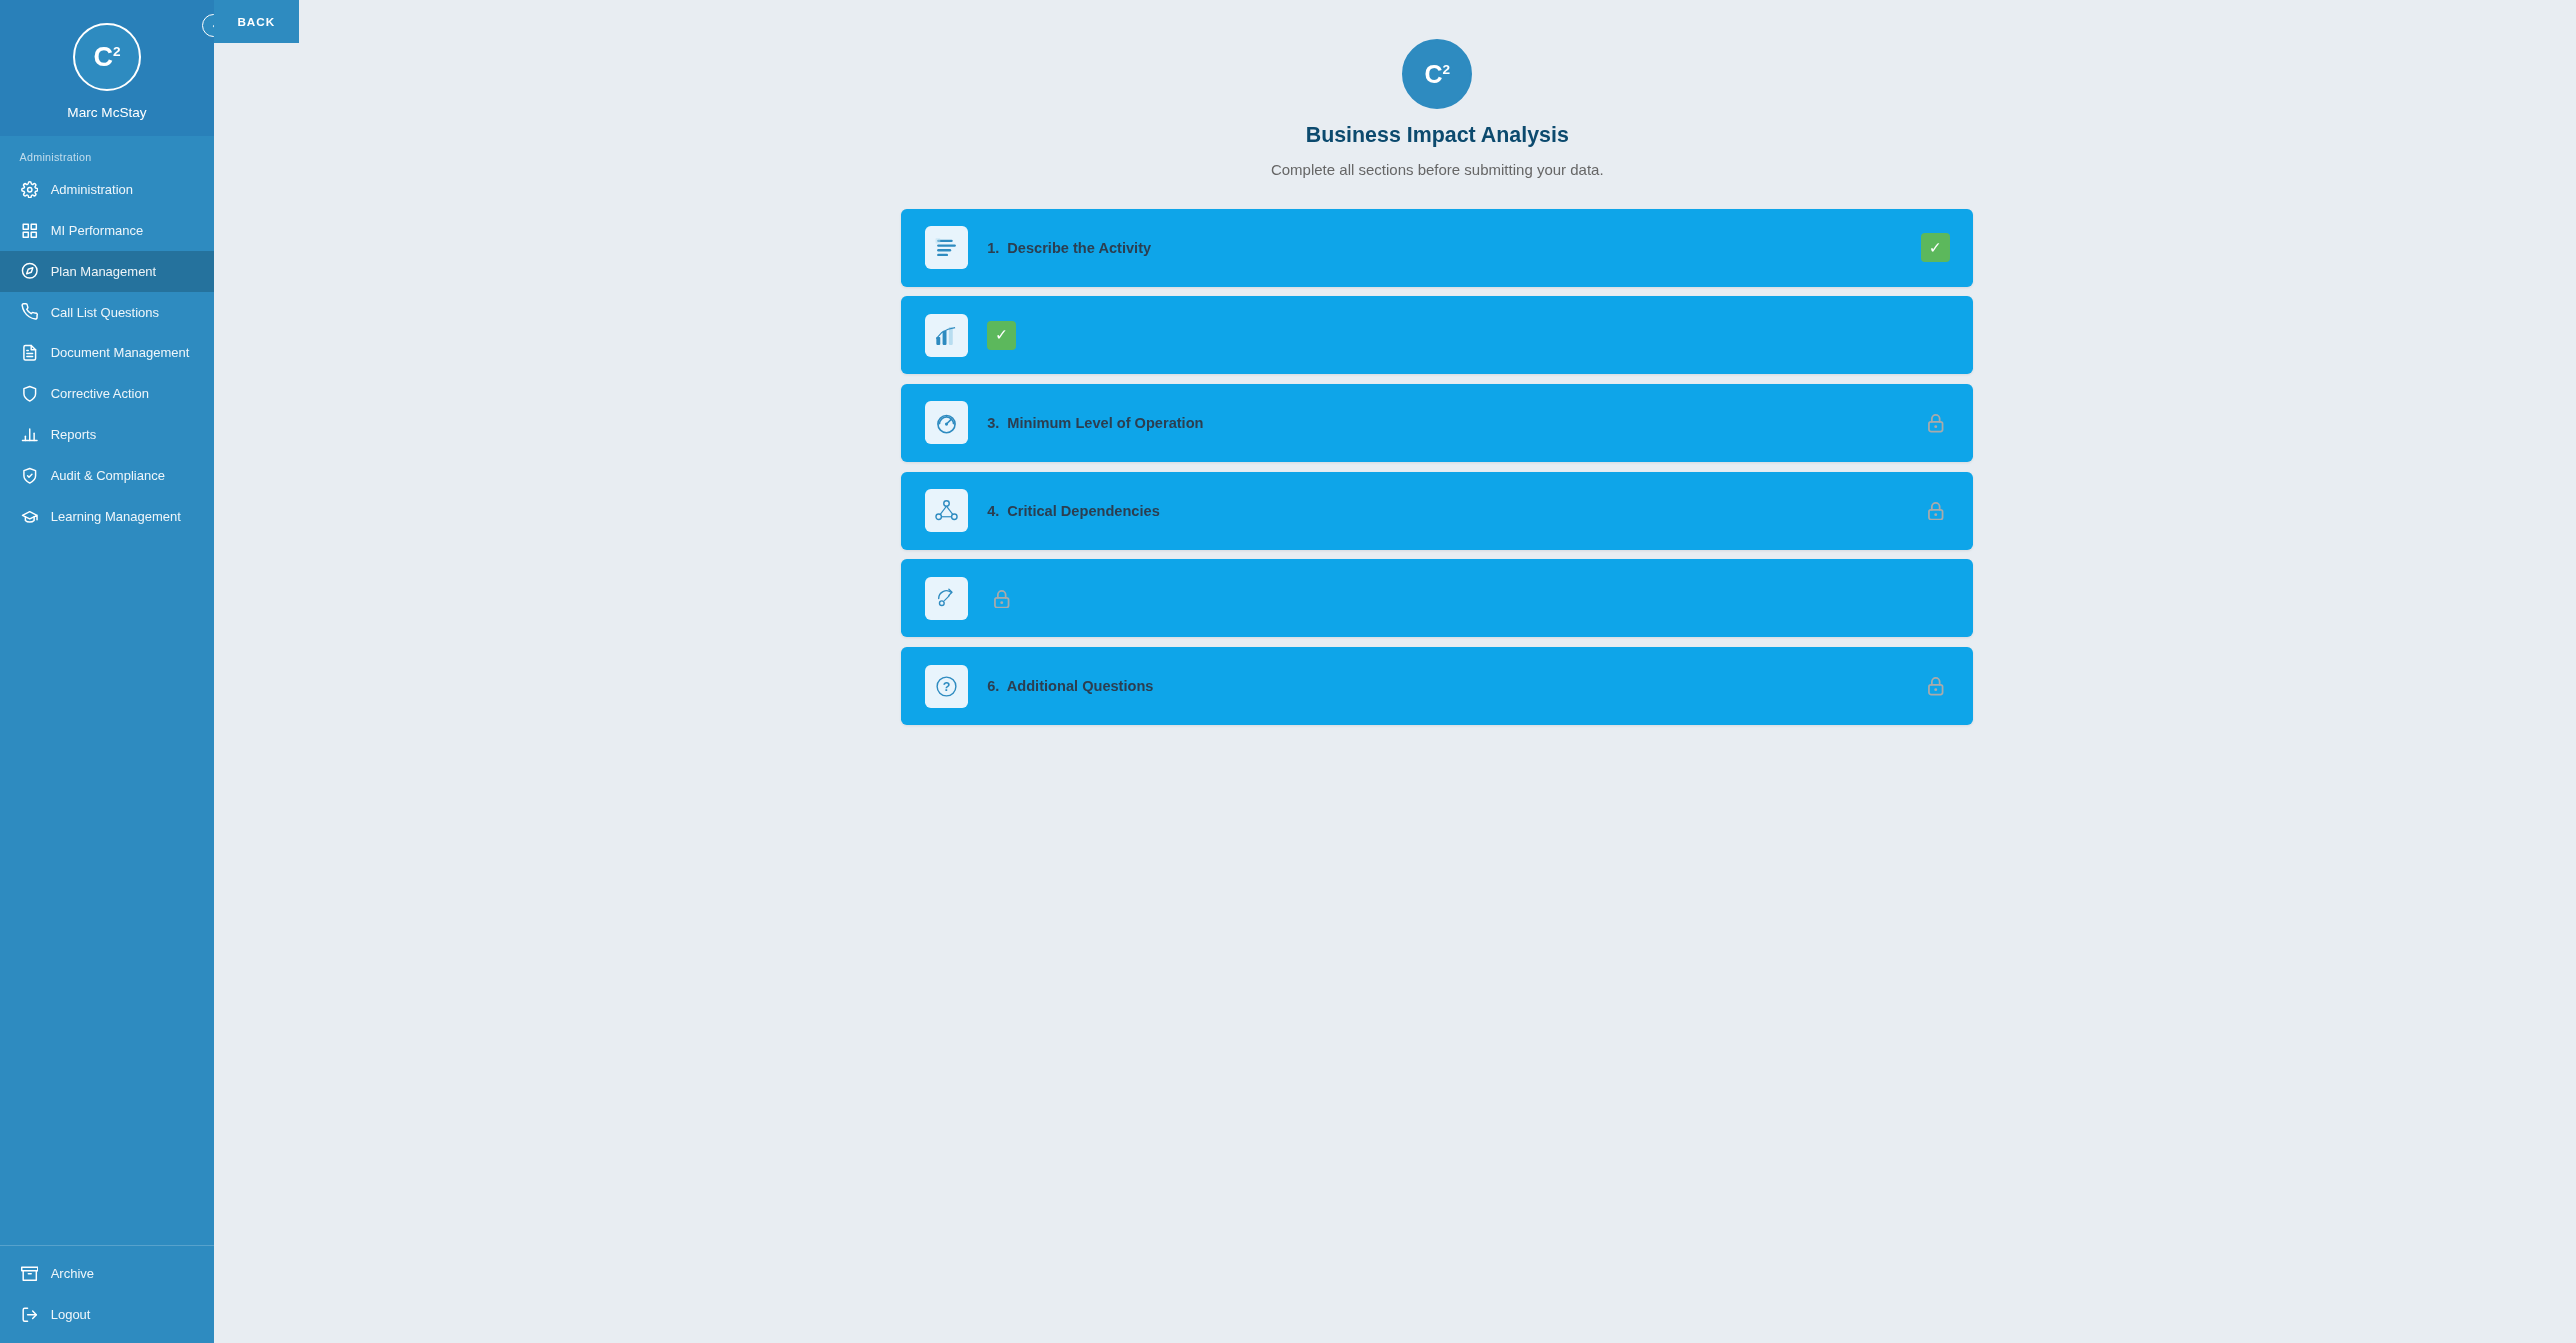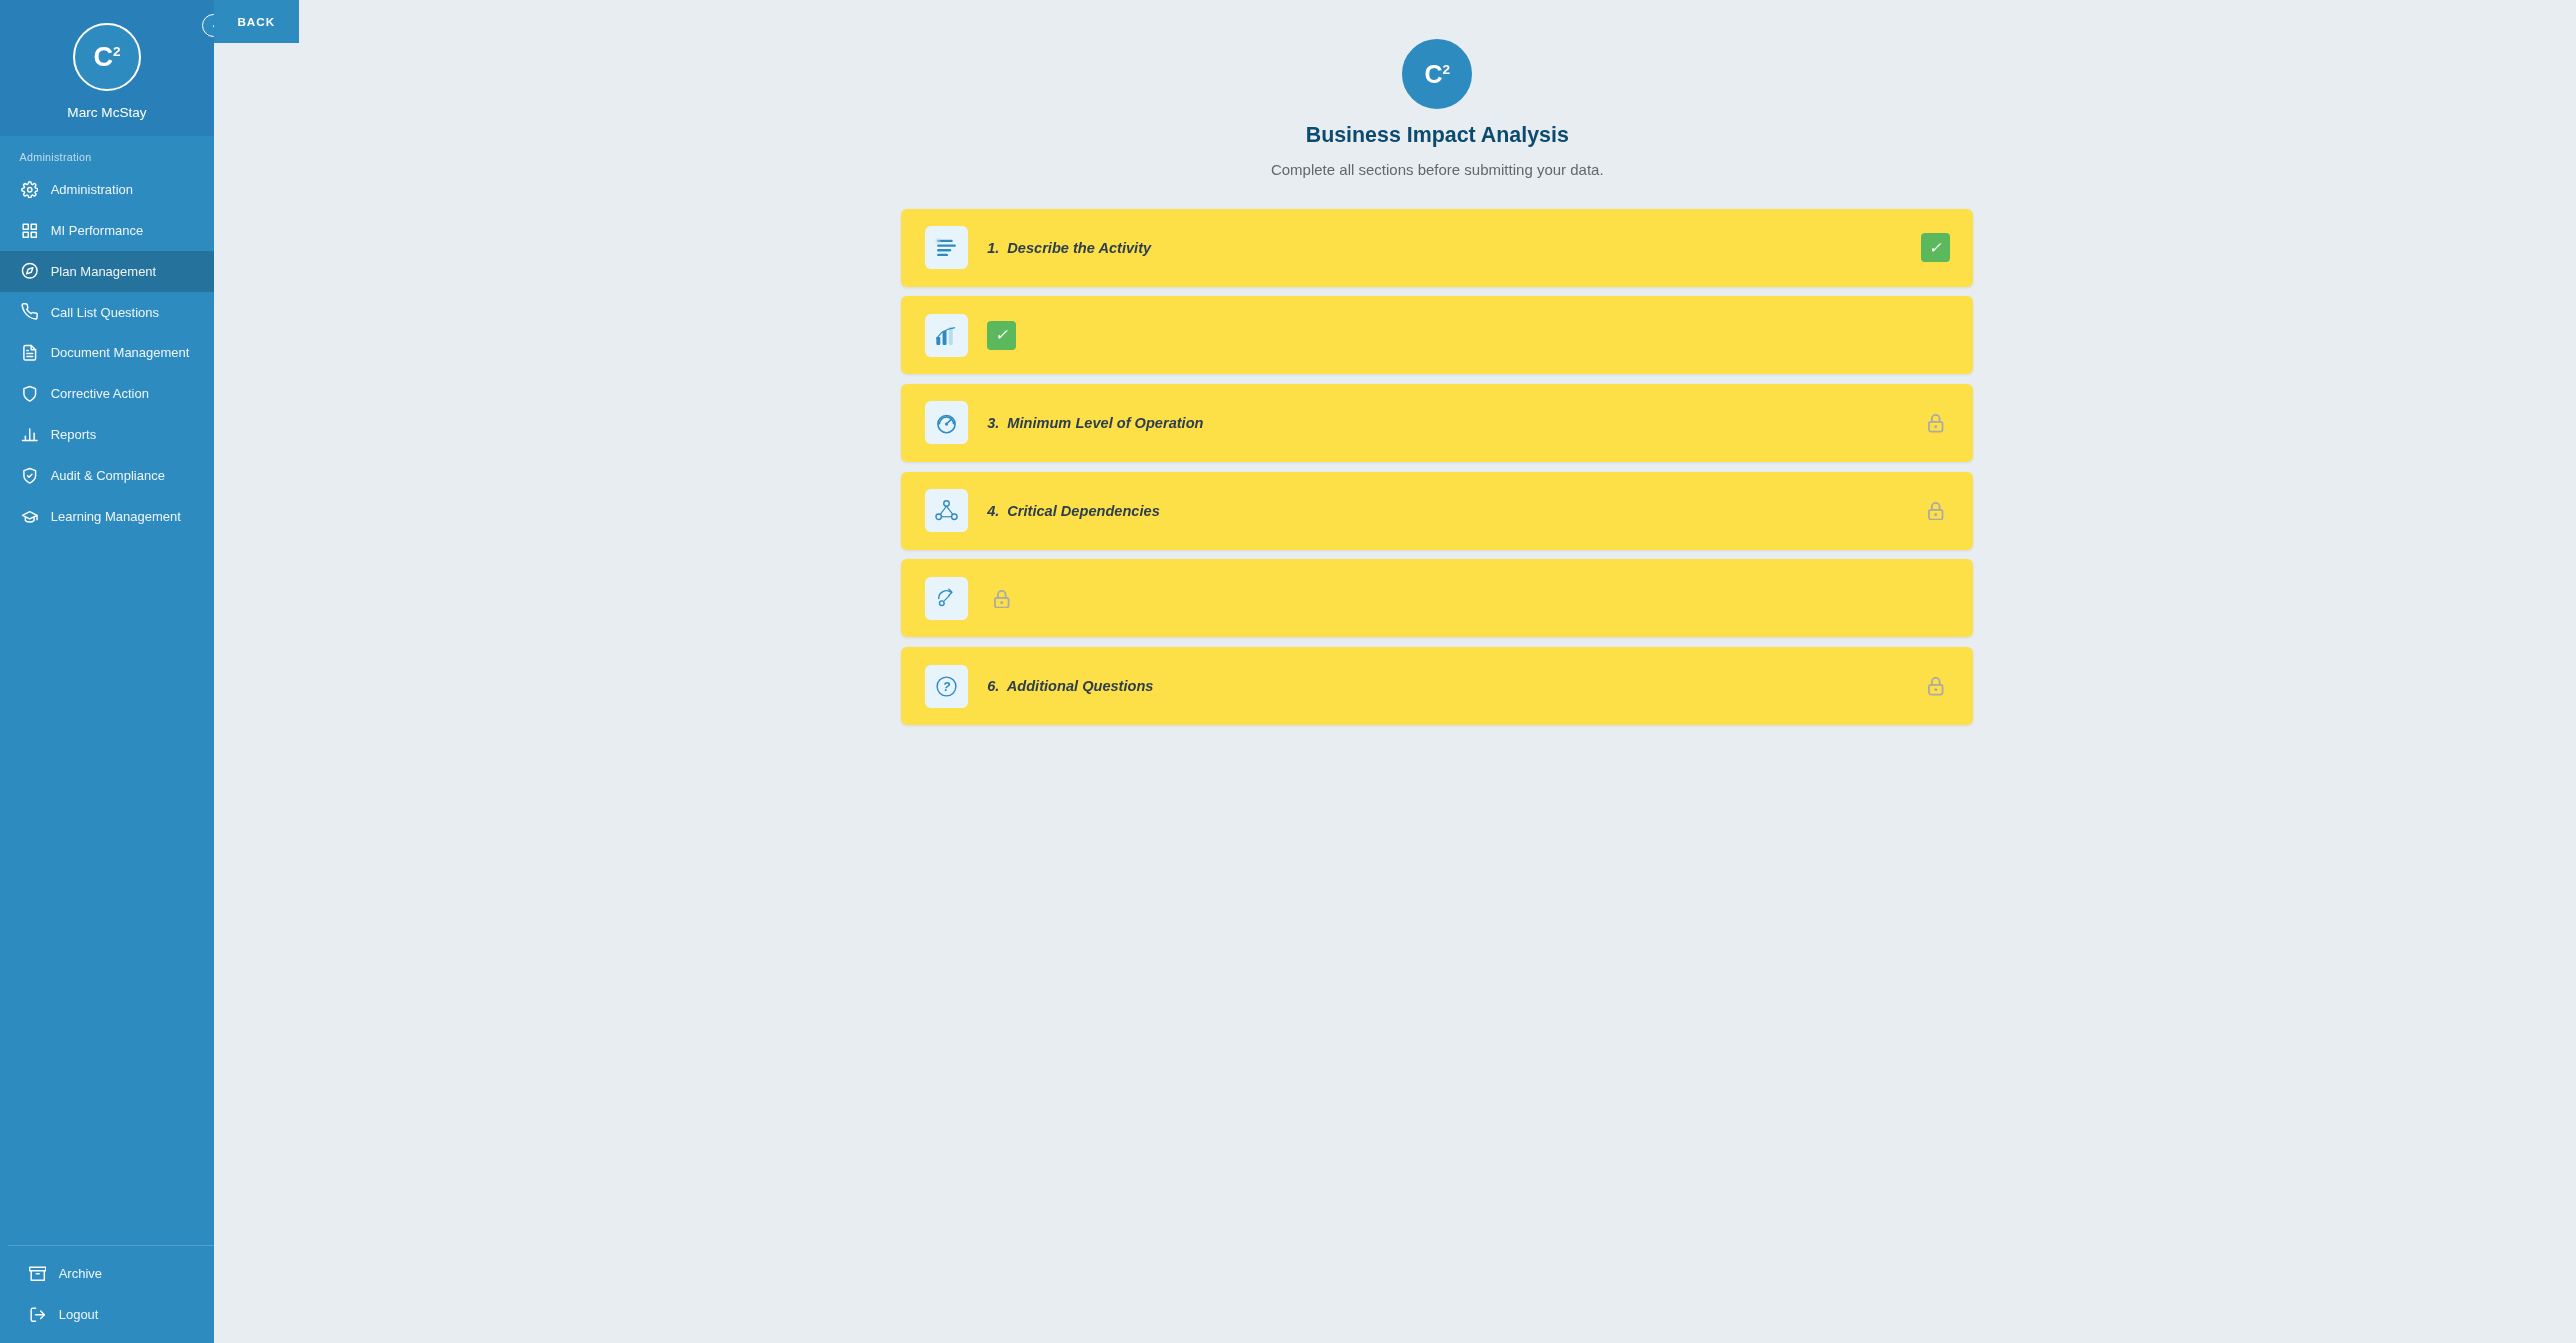"1. Describe the Activity" .section-card { background: #fde047 -> #0ea5e9; font-style: italic -> none }
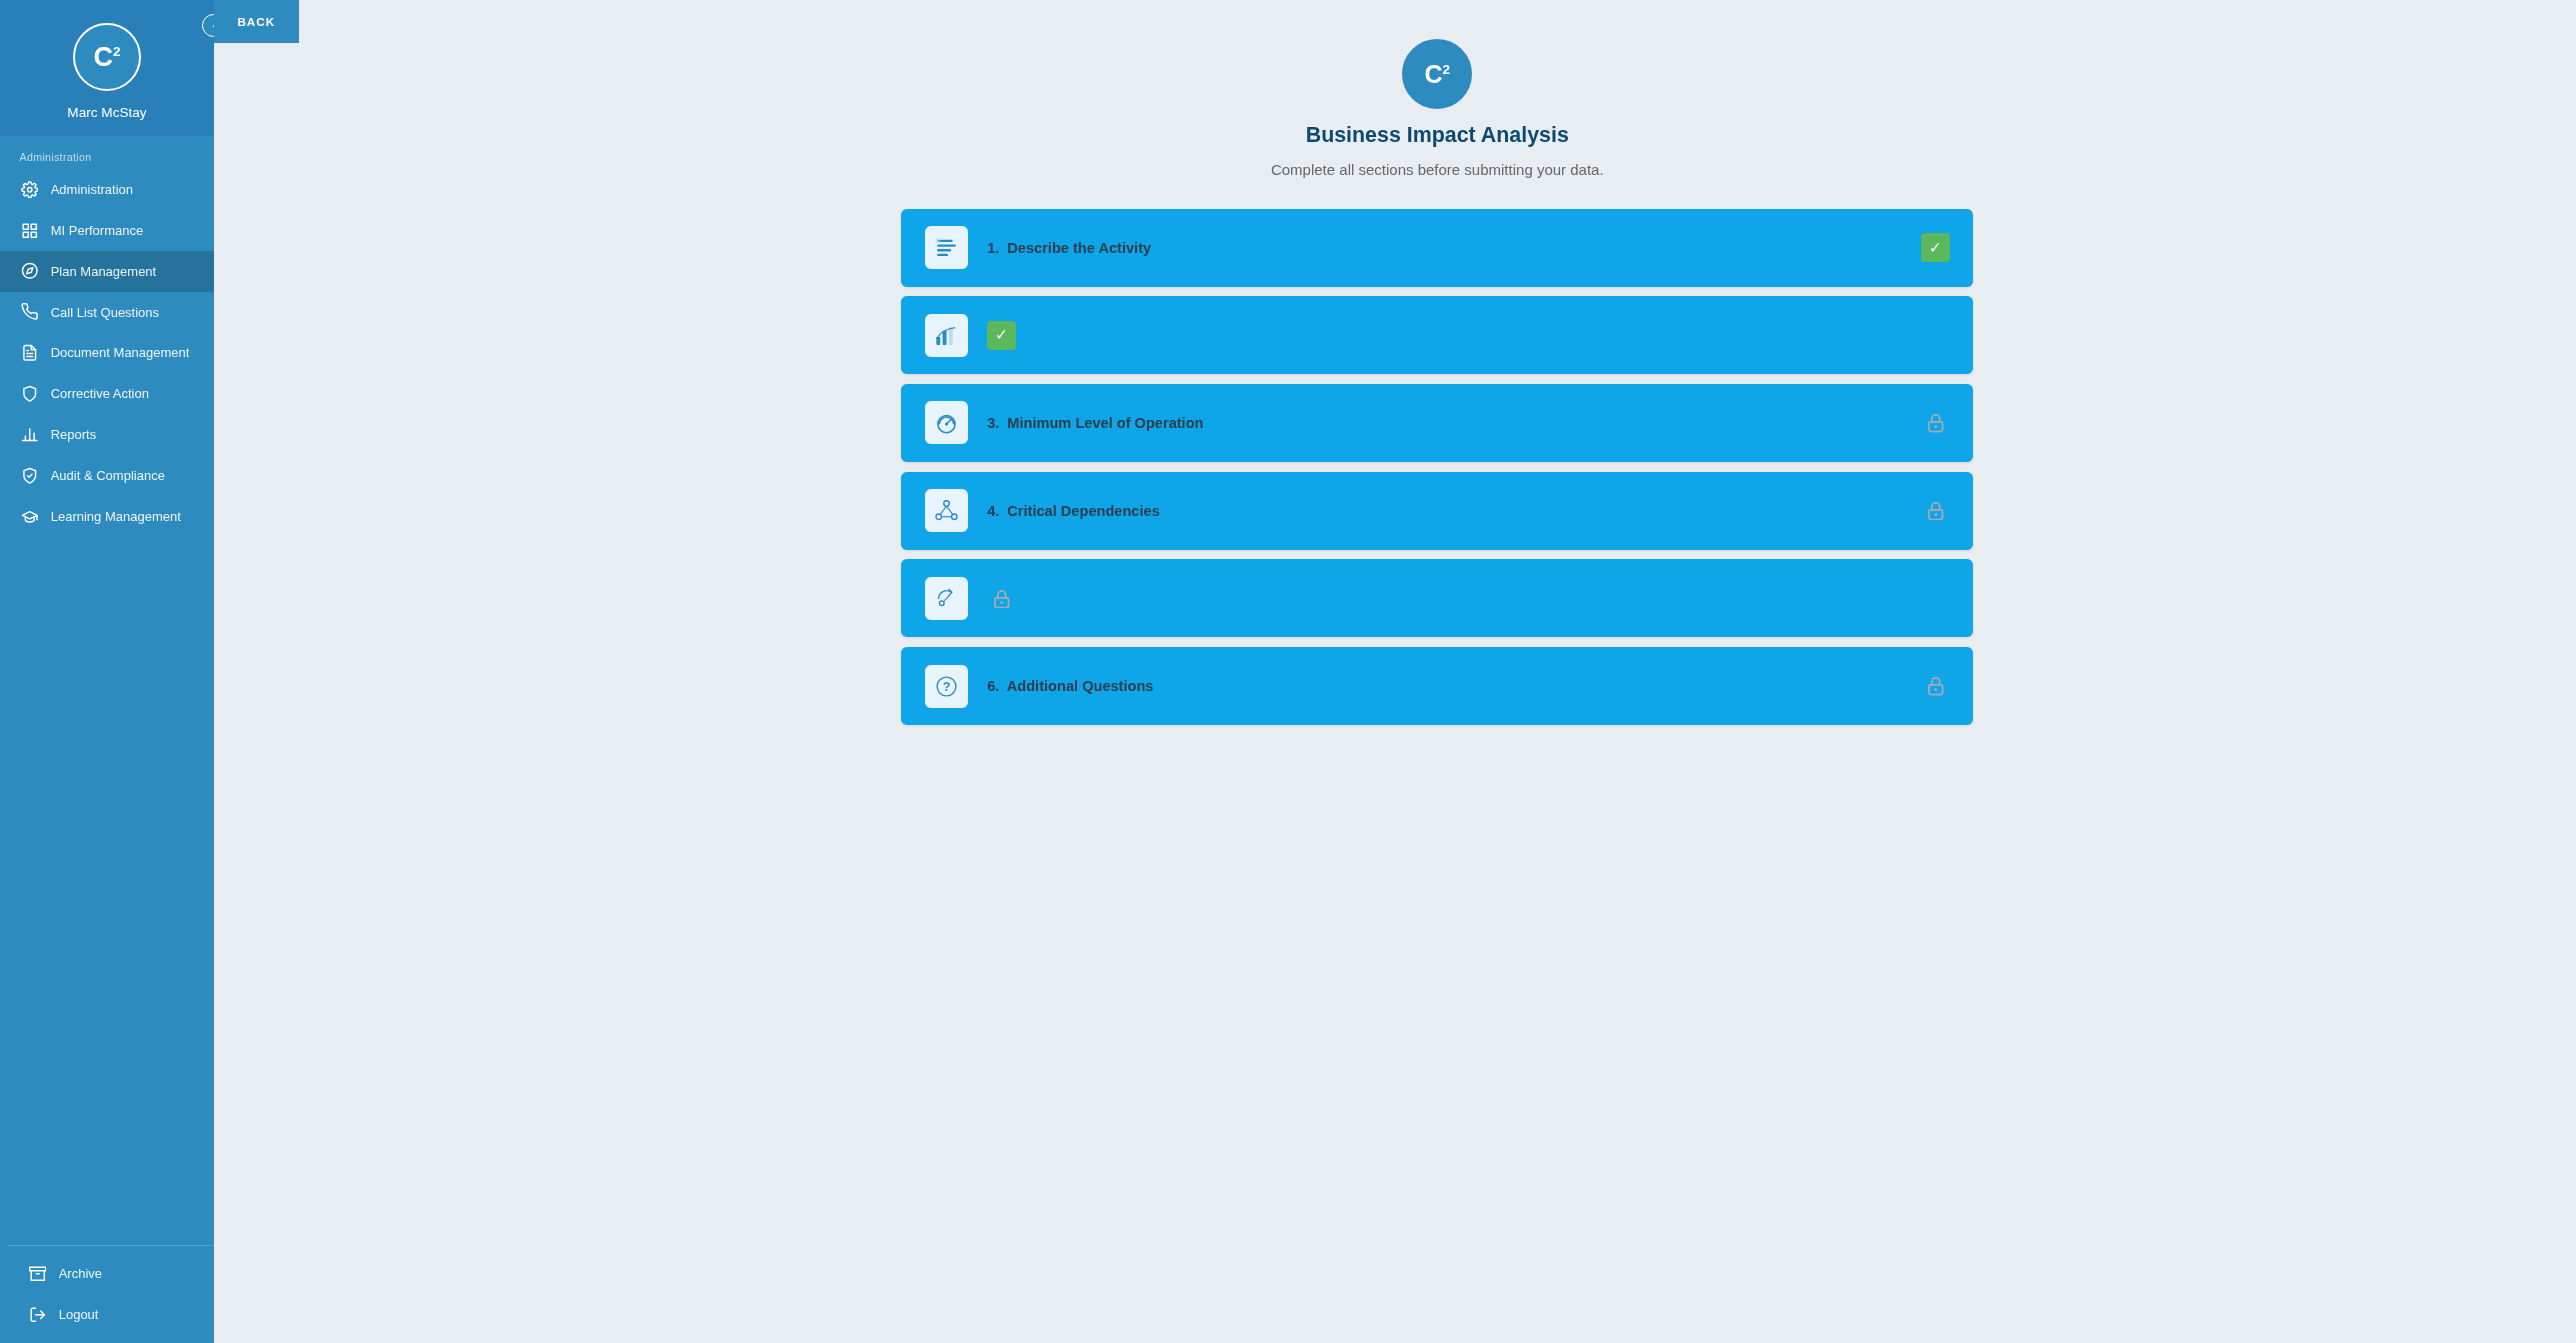"Archive" .sidebar-bottom { margin-left: 8px -> none }
